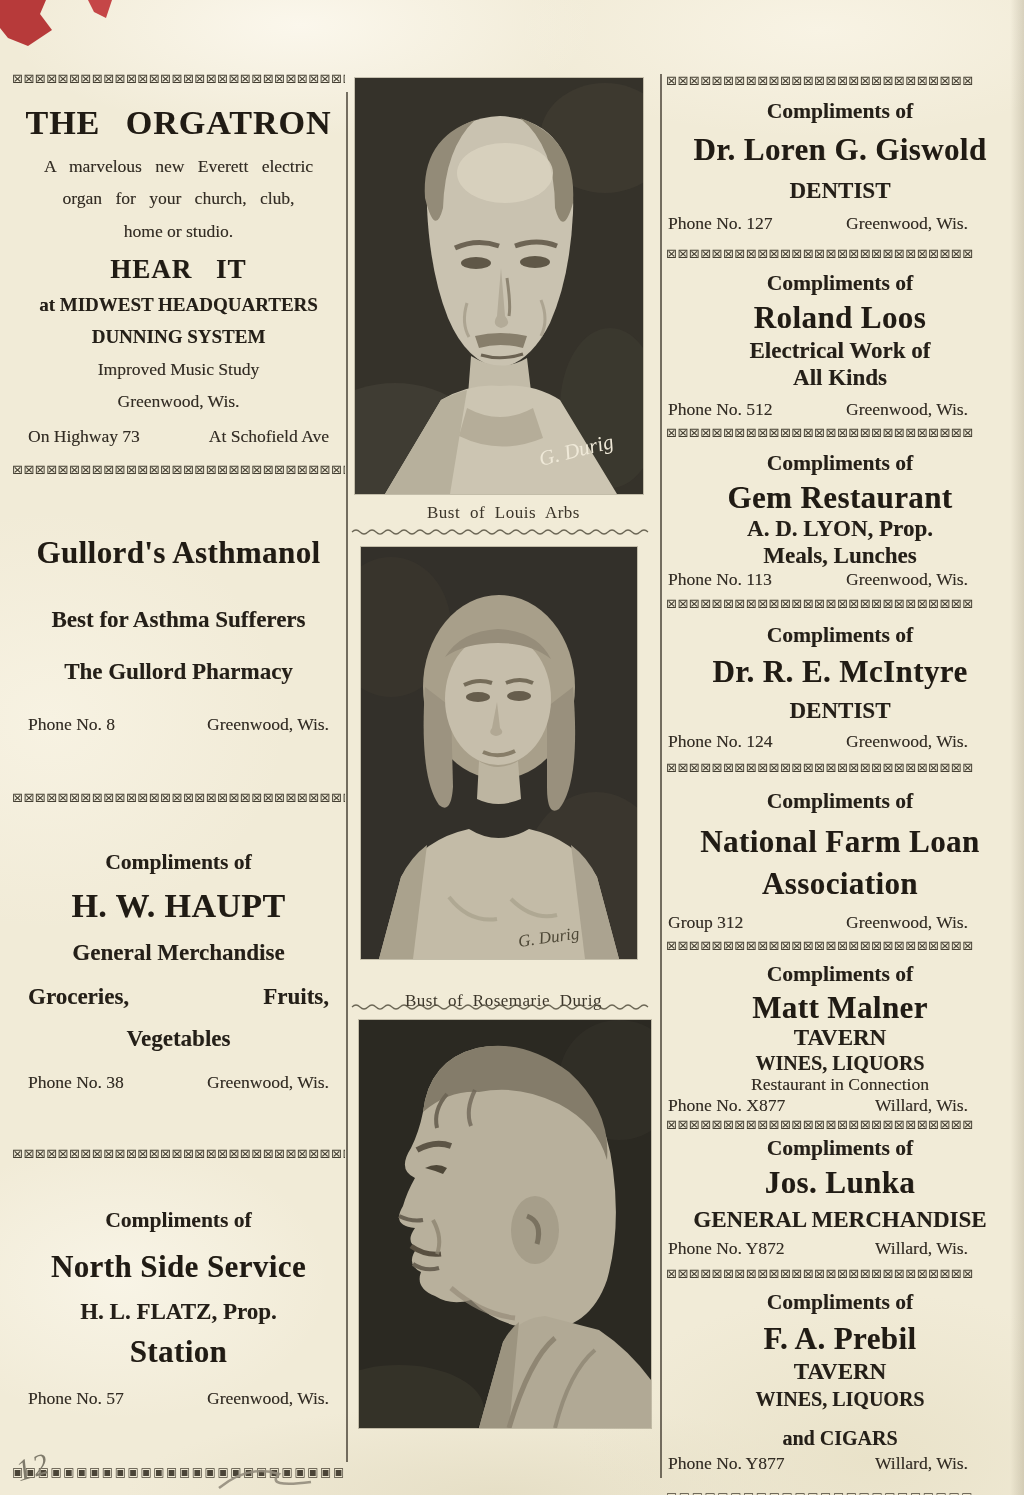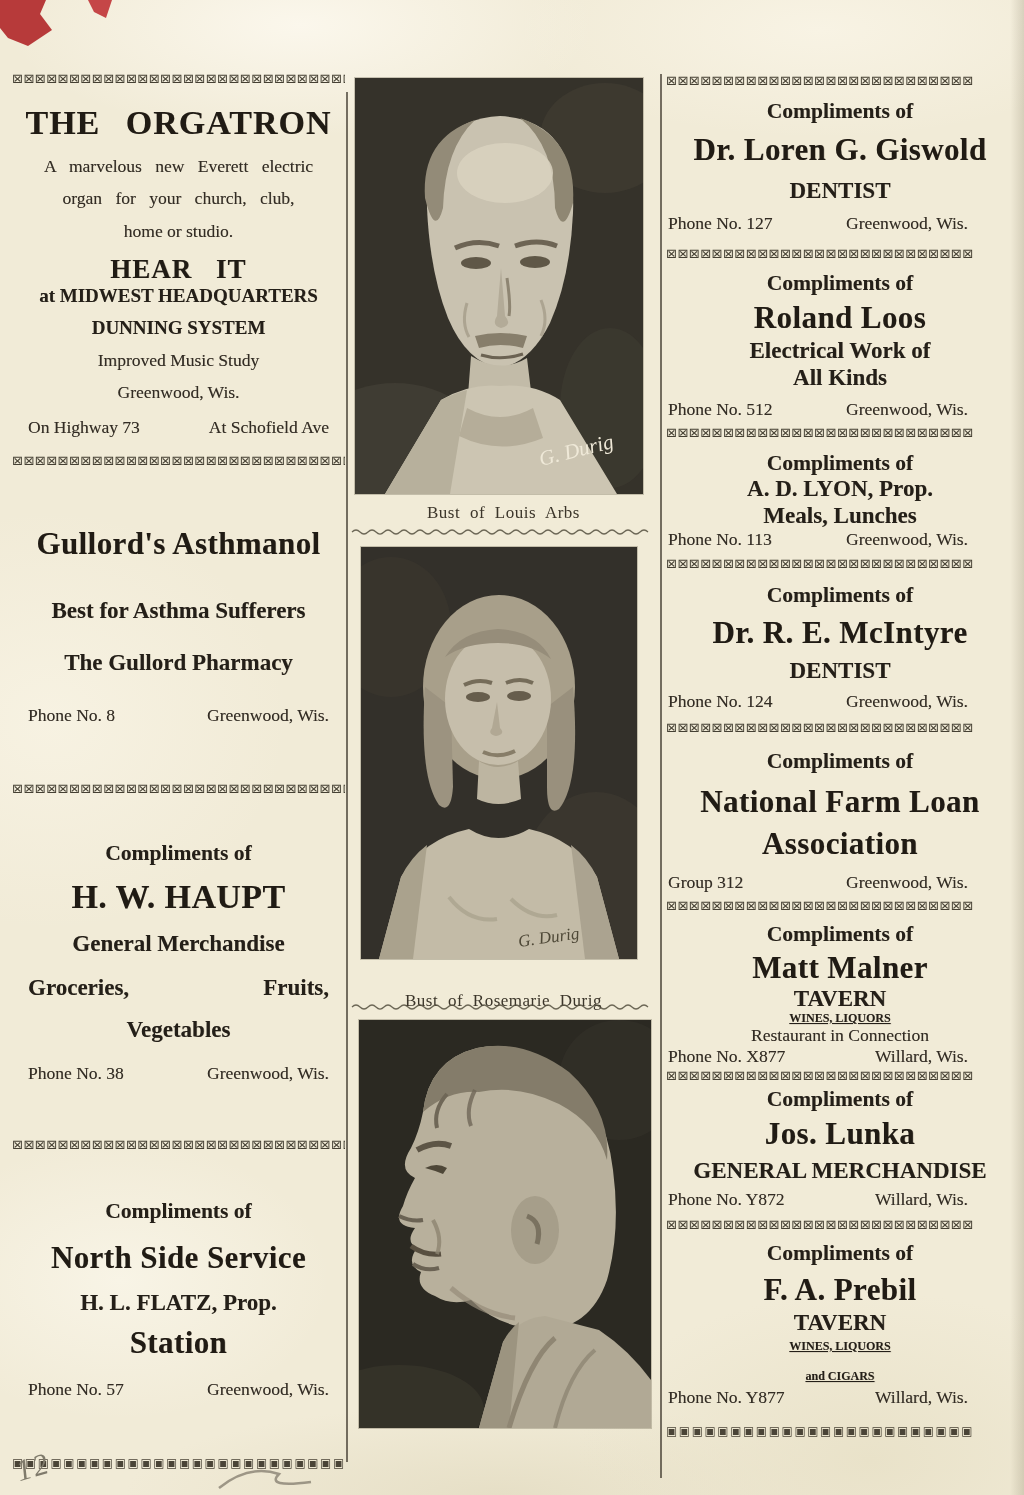"at MIDWEST HEADQUARTERS" div.line { margin-top: 0 -> 9px }
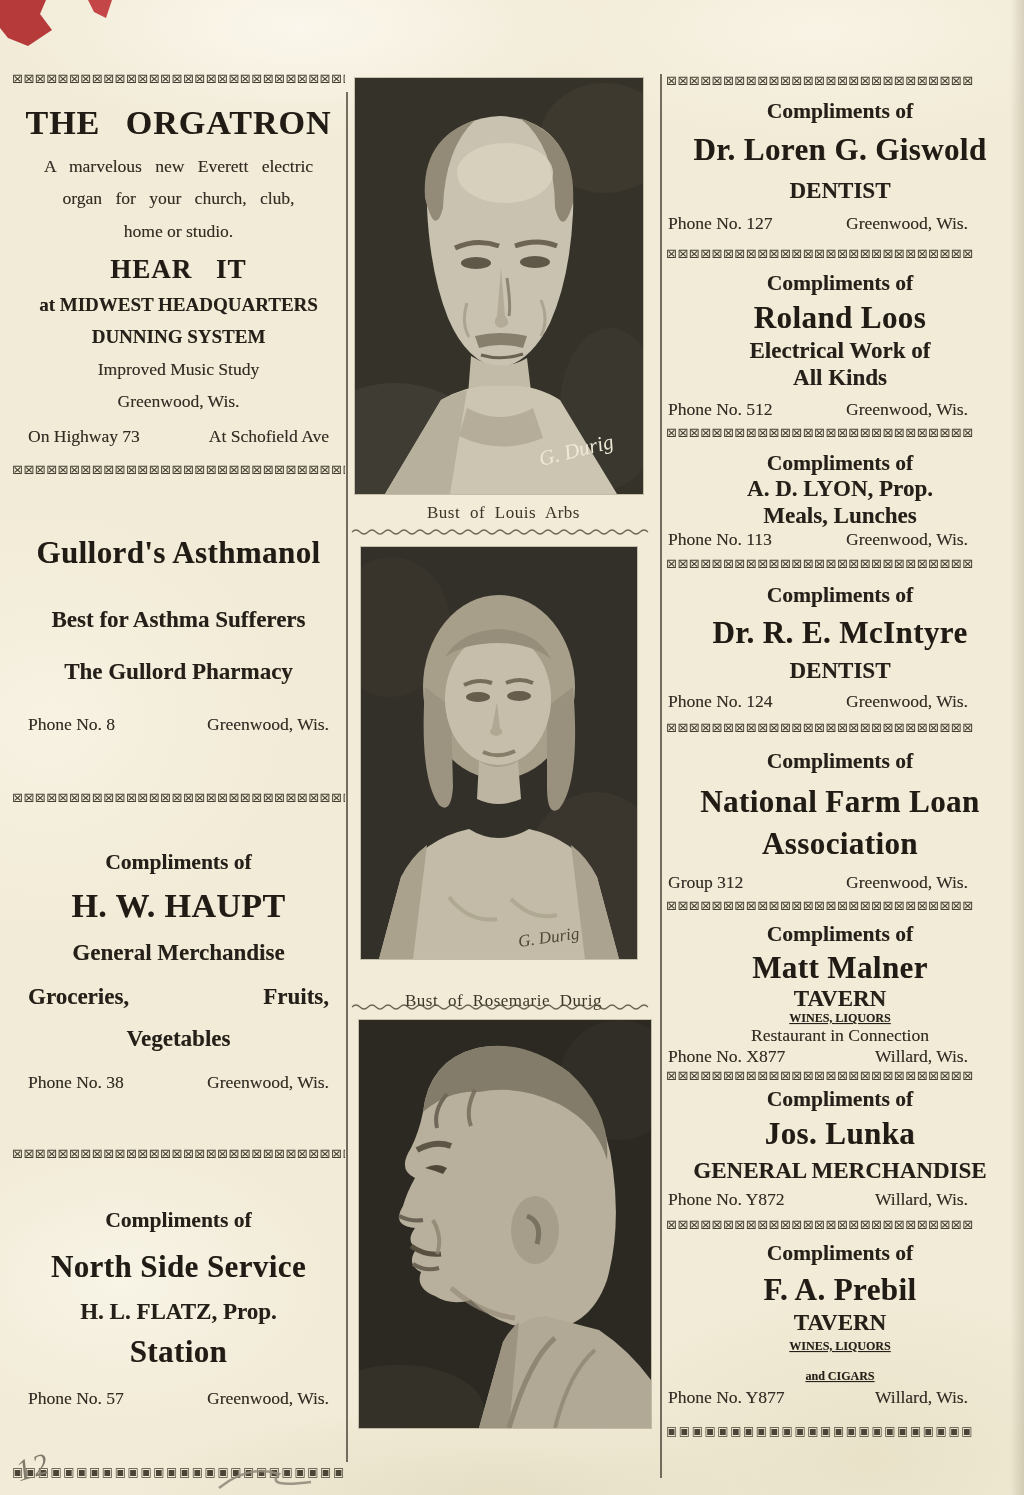"Gem Restaurant" div.line { html: none -> <div>Gem Restaurant</div> }
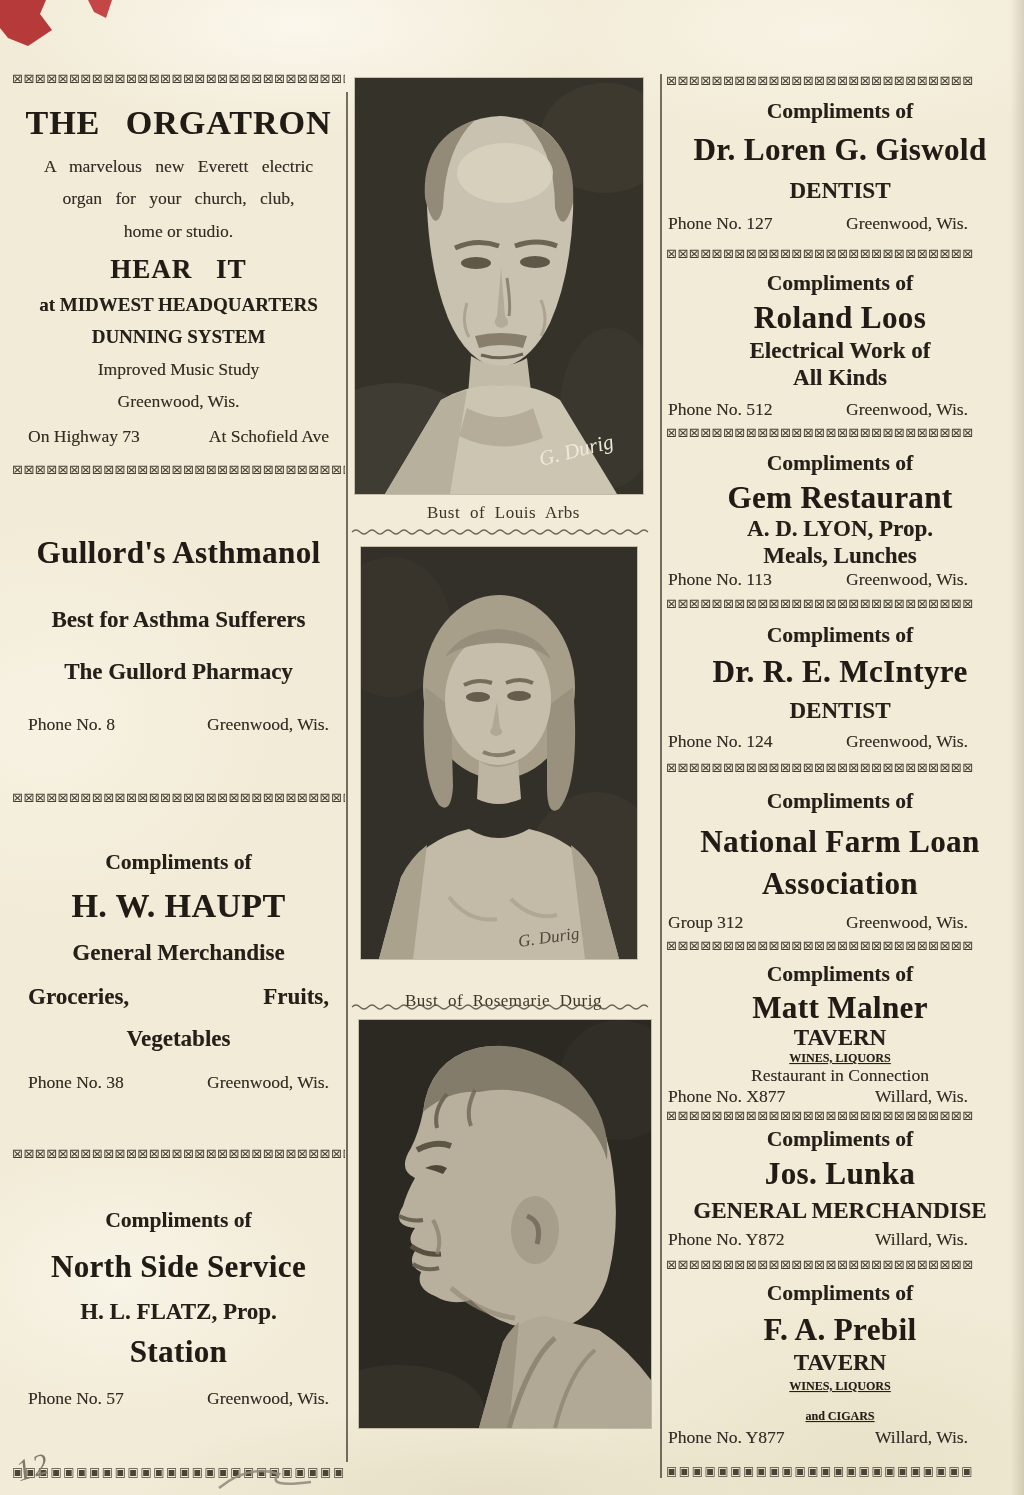"WINES, LIQUORS" .small { font-size: 12px -> 20px; text-decoration: underline -> none }
